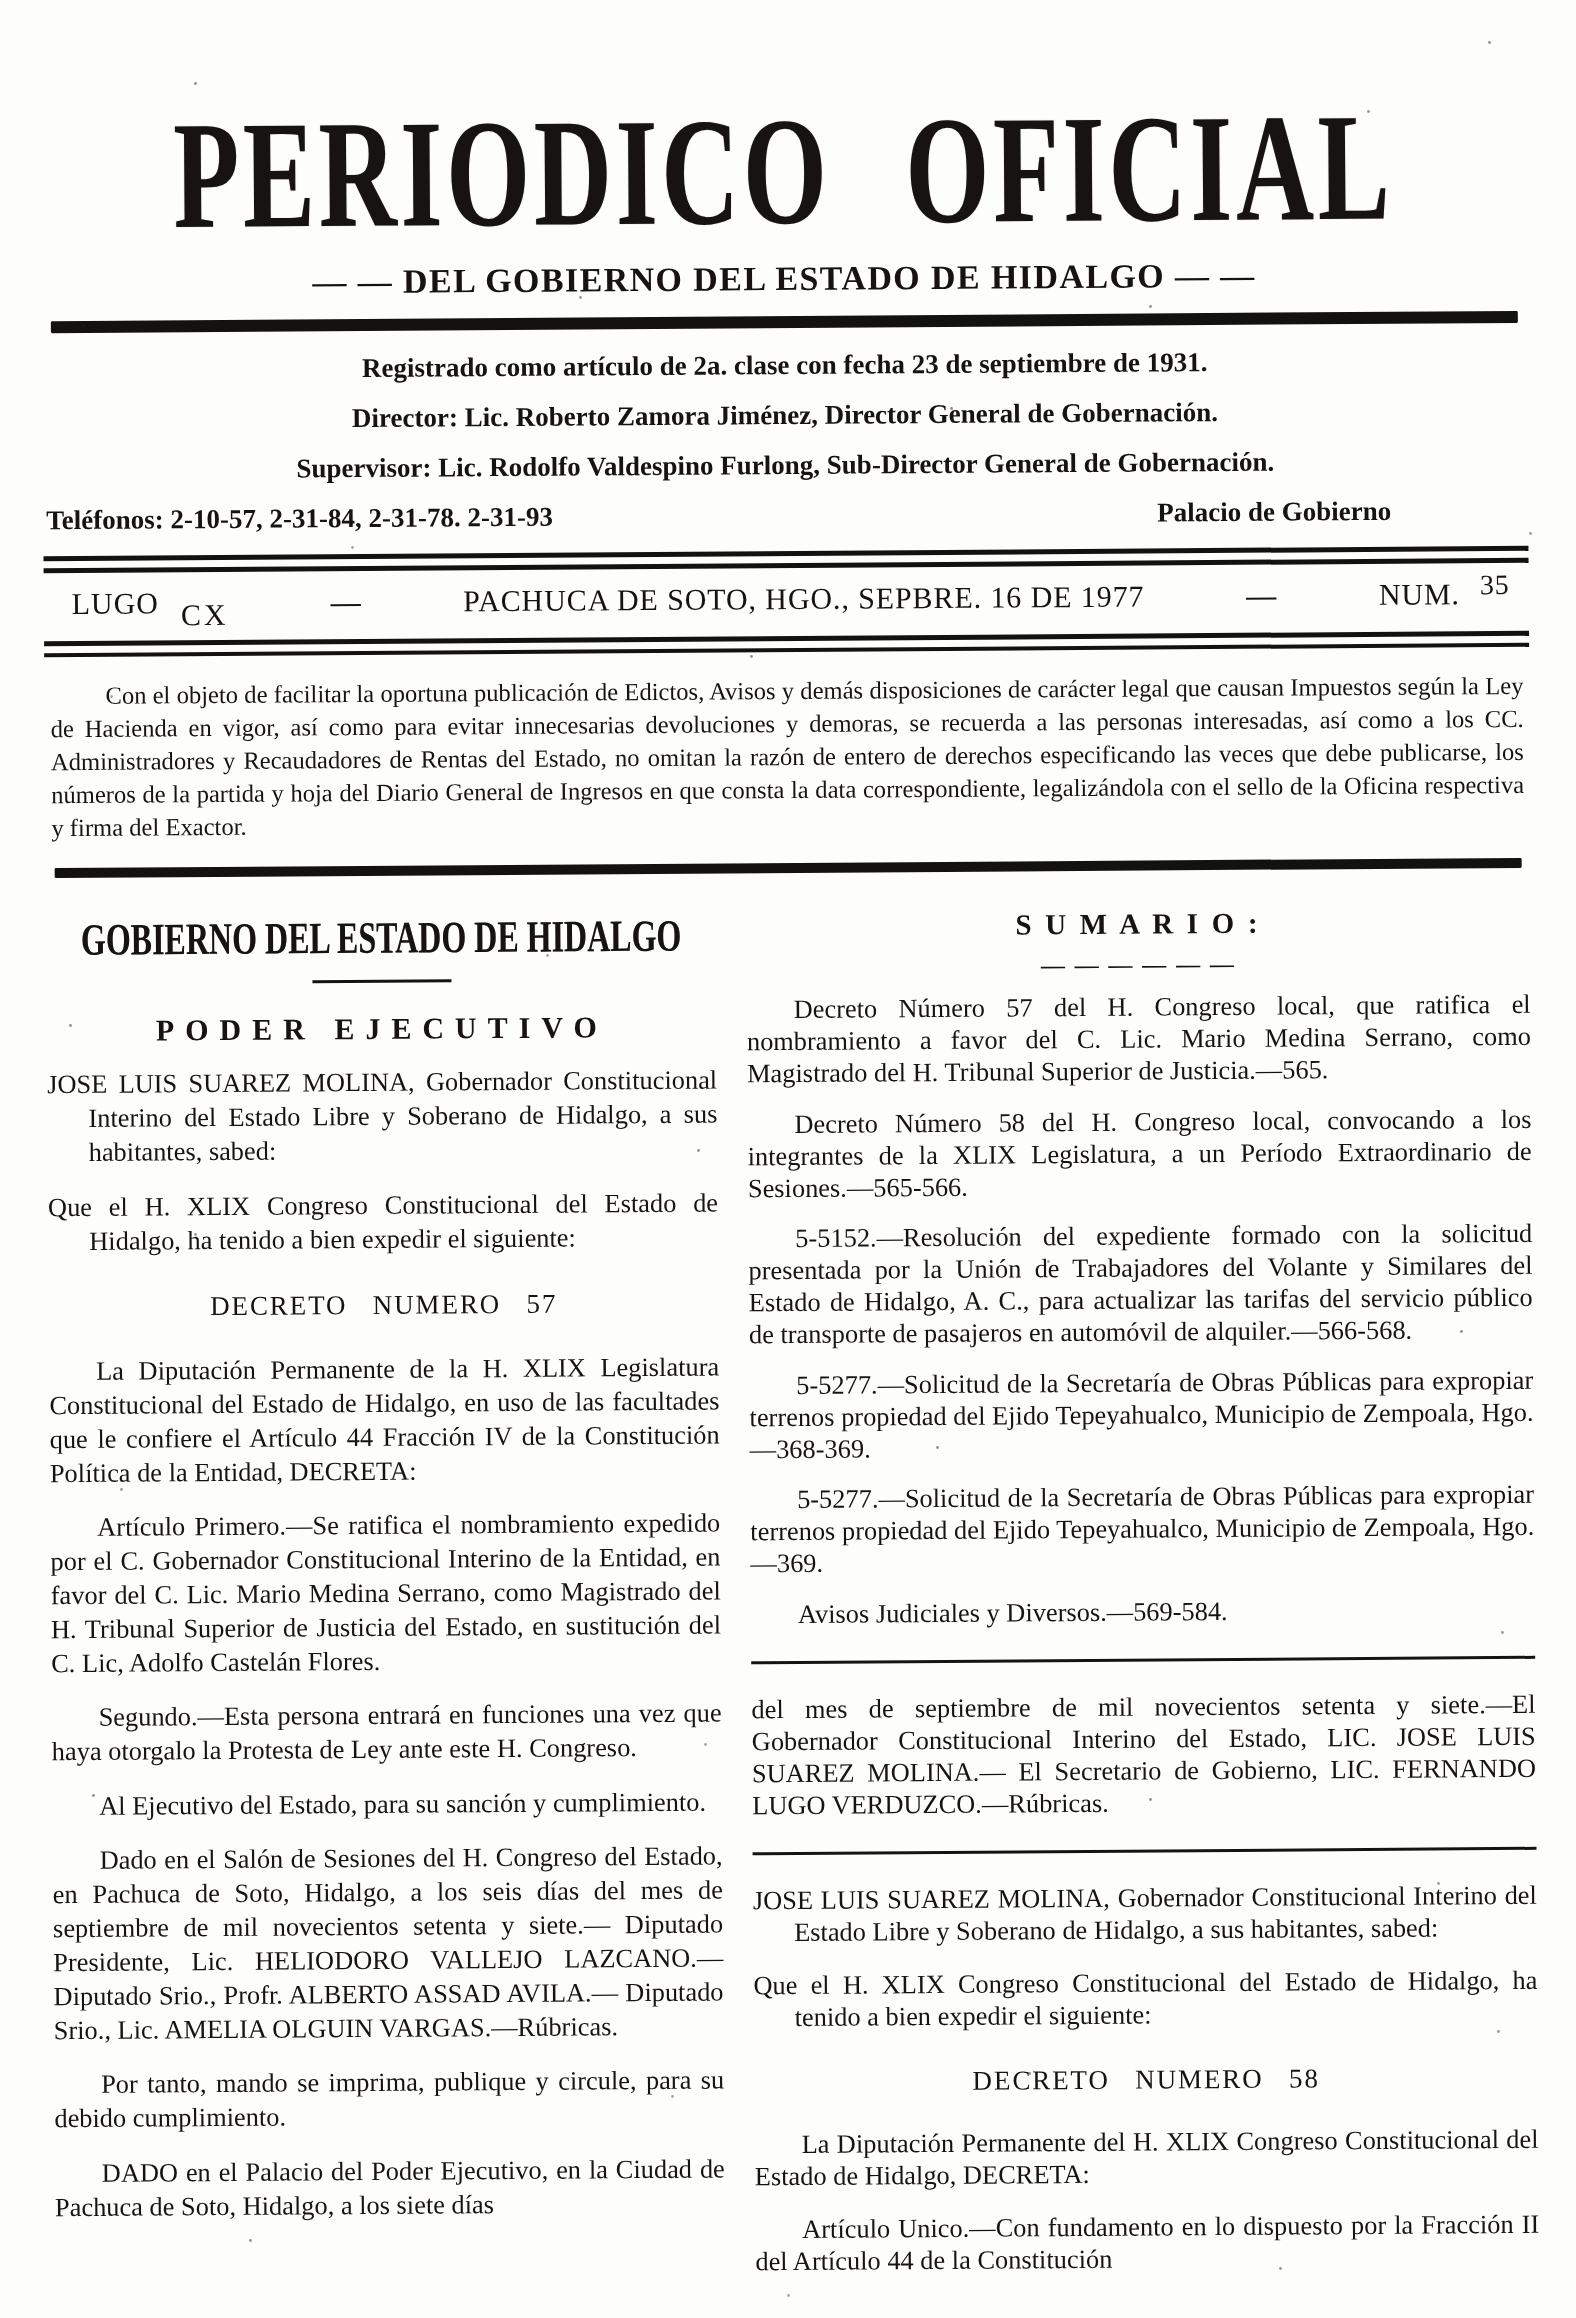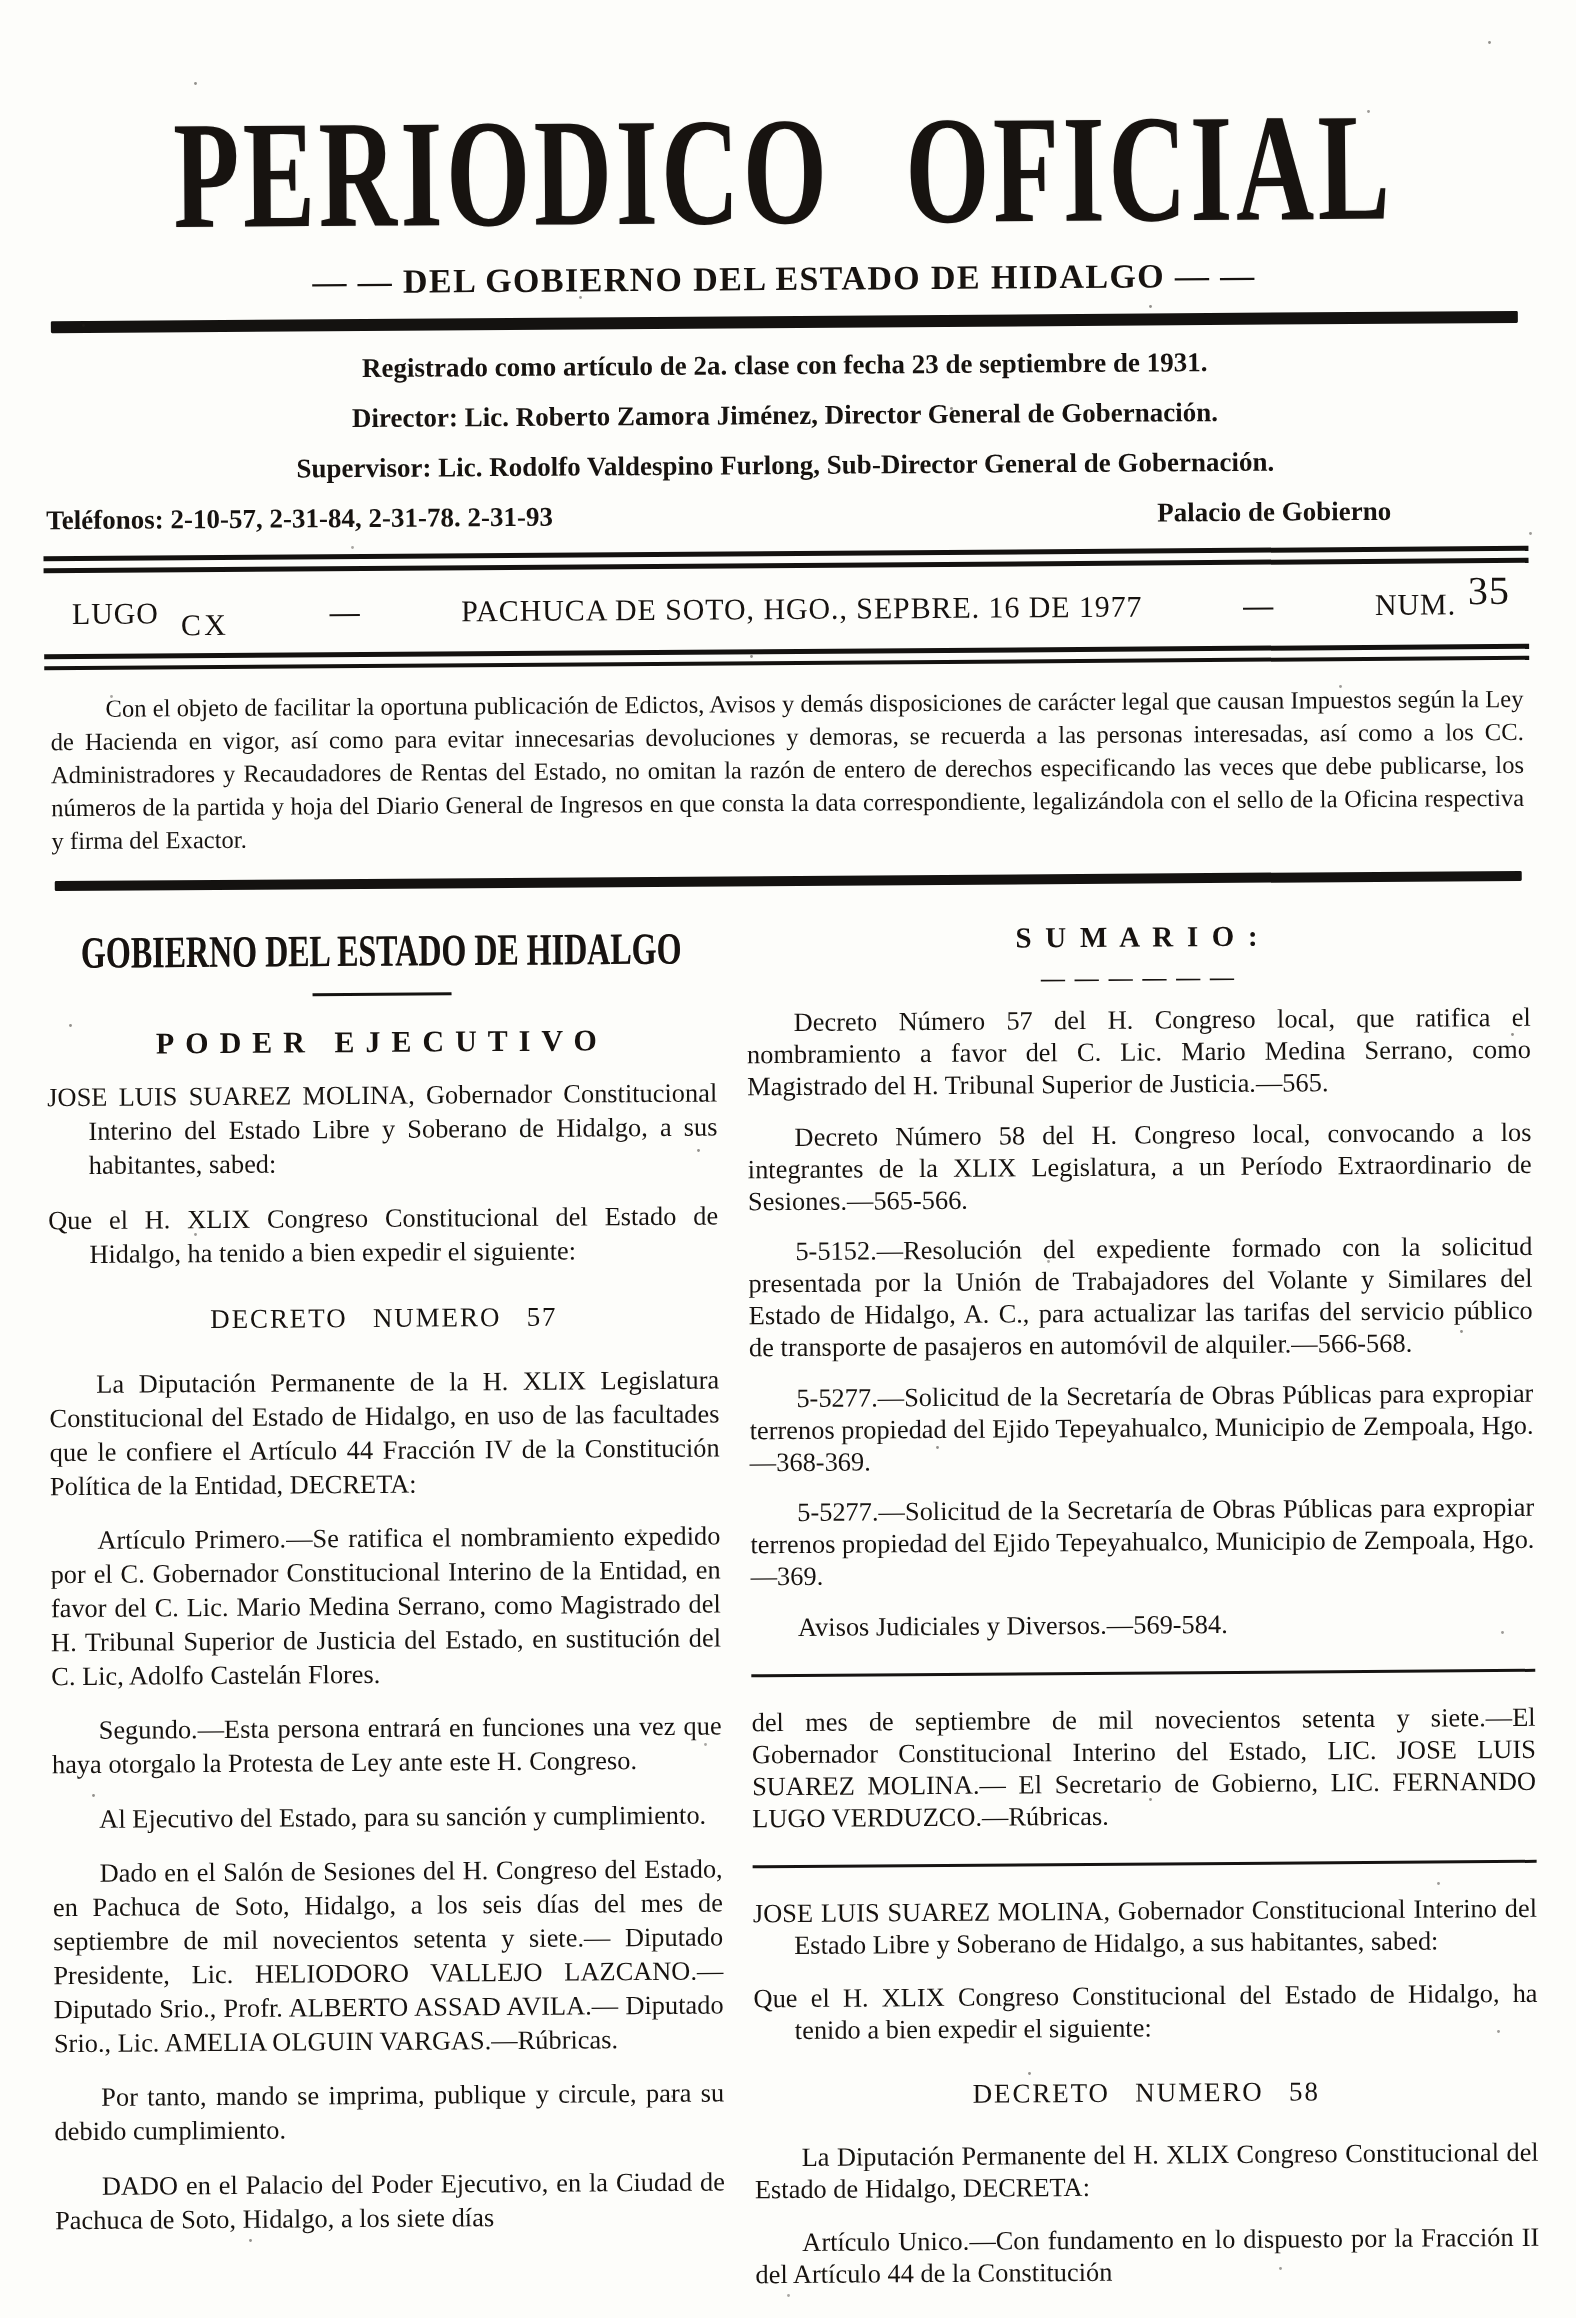"35" .num-val { font-size: 40px -> 28px; margin-left: 12px -> 20px }
